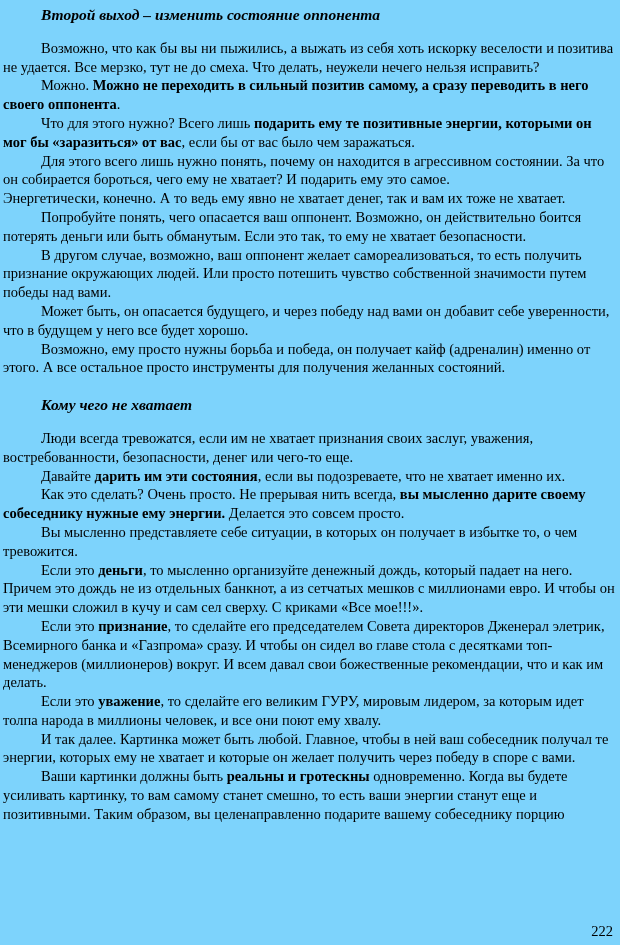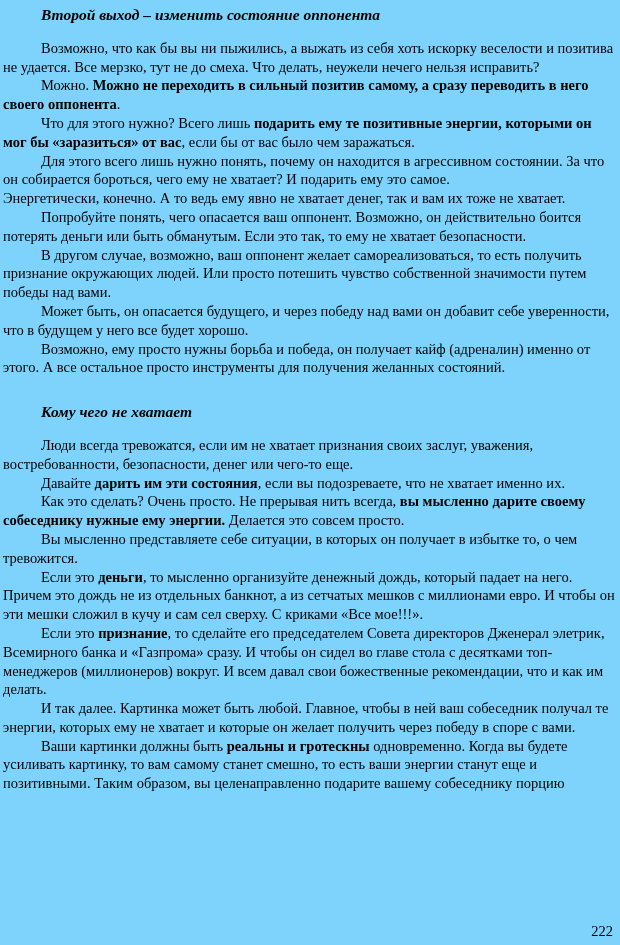"Кому чего не хватает" p.para + .heading { margin-top: 26px -> 19px }
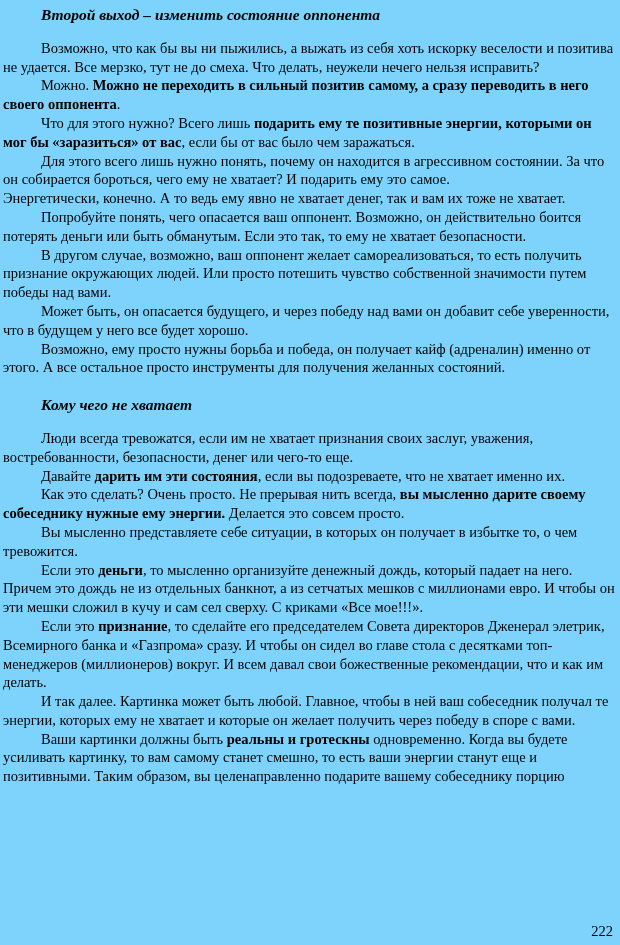"Если это уважение, то сделайте" p.para { html: none -> <p><span>Если это </span><span>уважение</span><span>, то сделайте его великим ГУРУ, мировым лидером, за которым идет толпа народа в миллионы человек, и все они поют ему хвалу.</span></p> }
